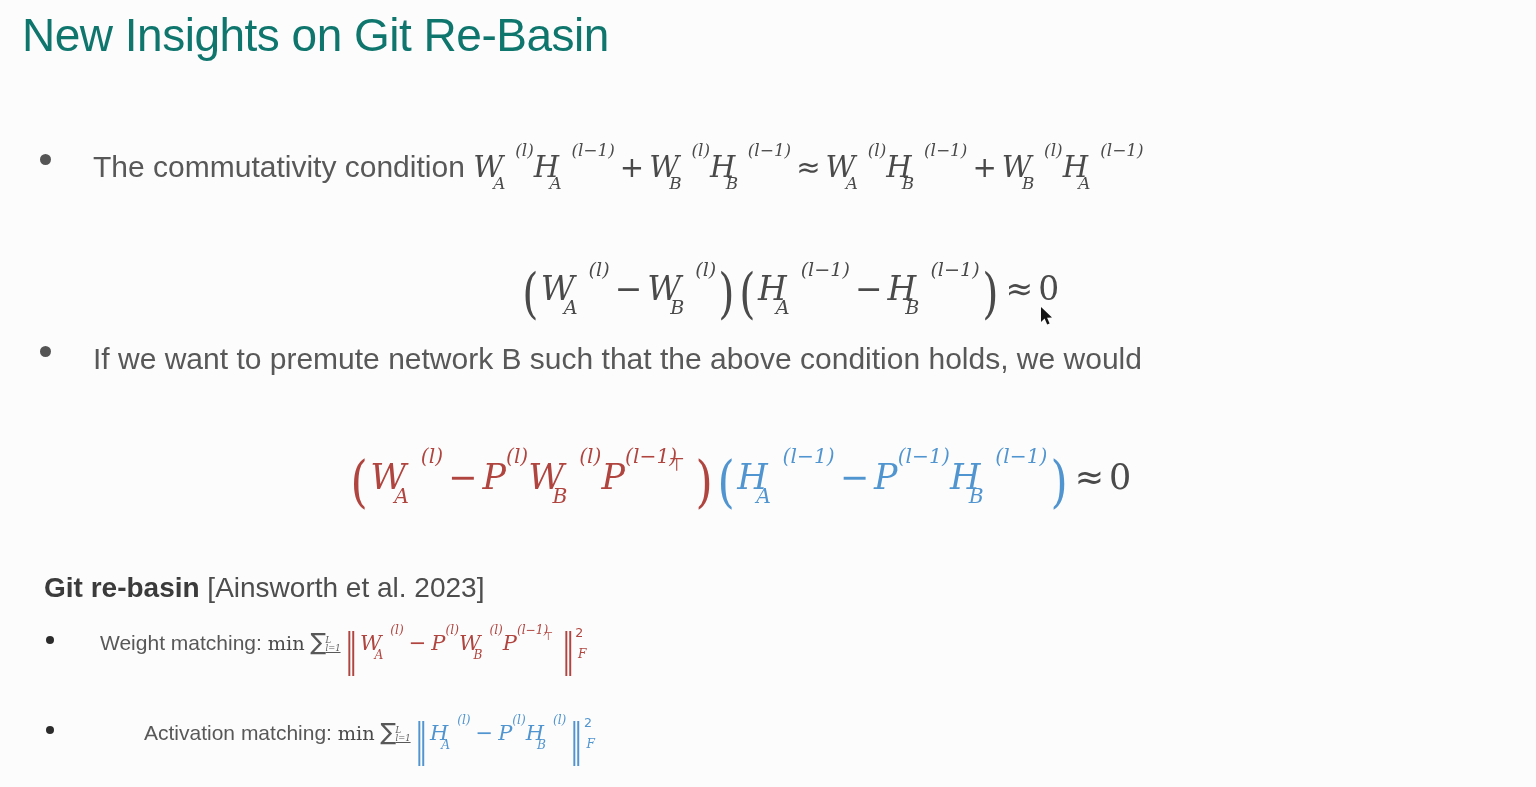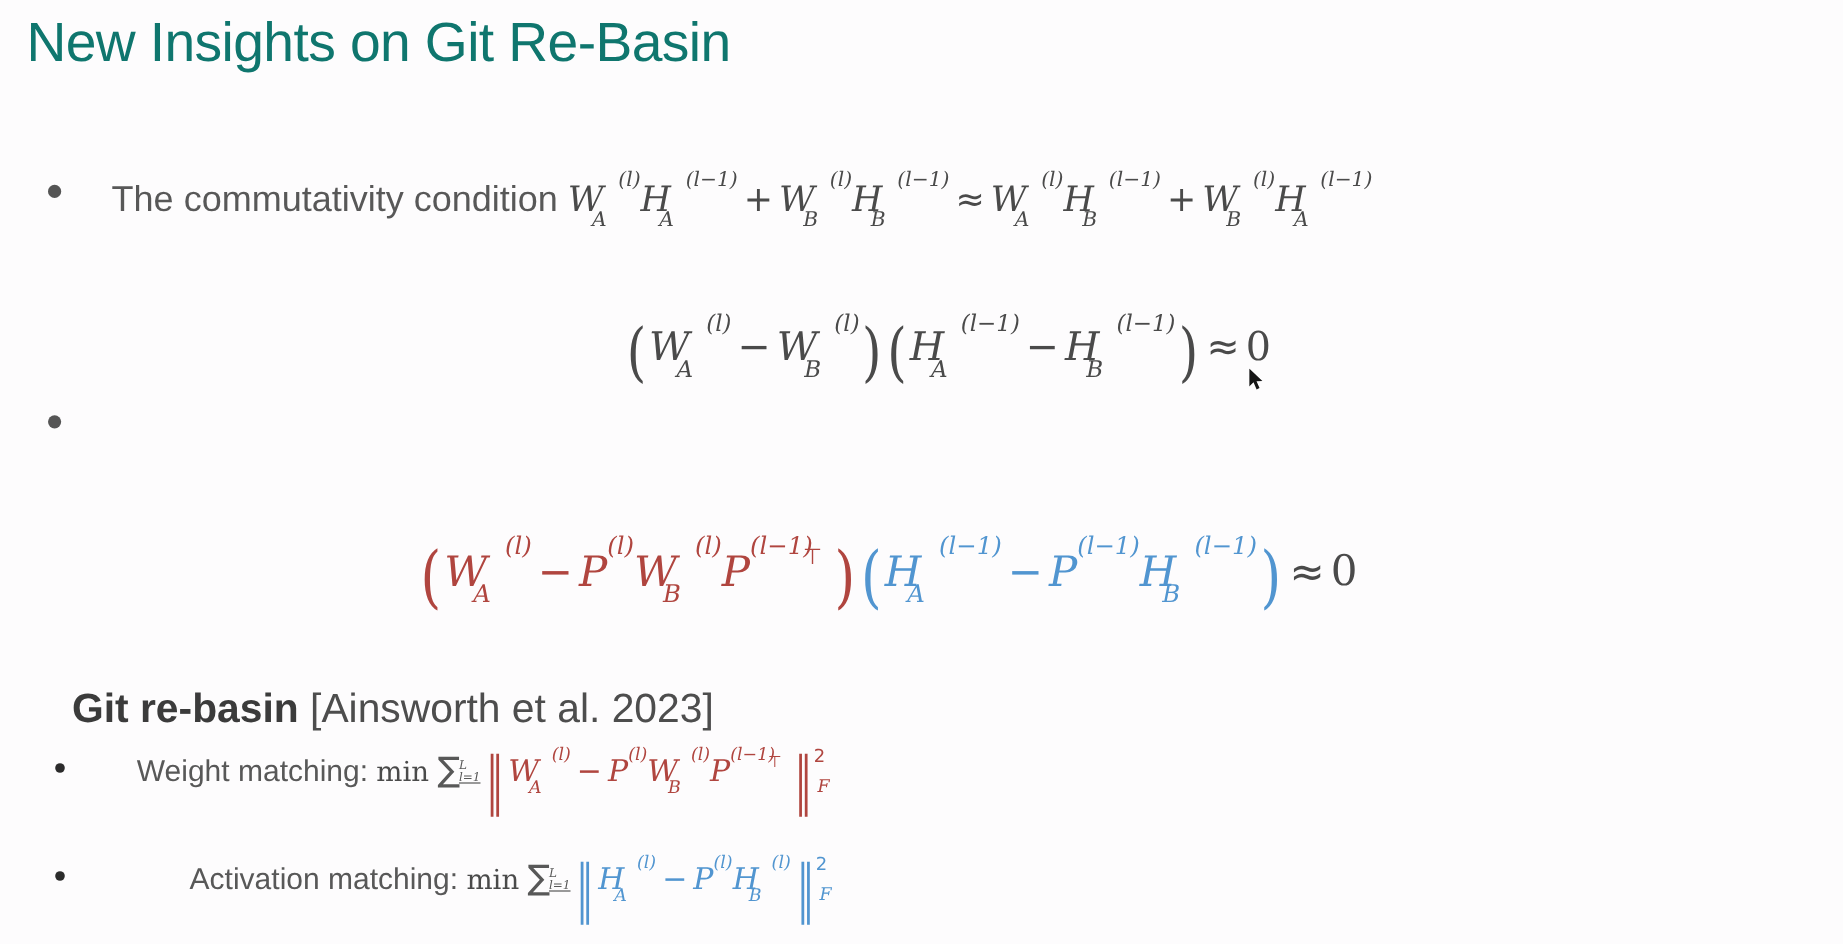"If we want to premute" div { html: none -> <div>If we want to premute network B such that the above condition holds, we would</div> }
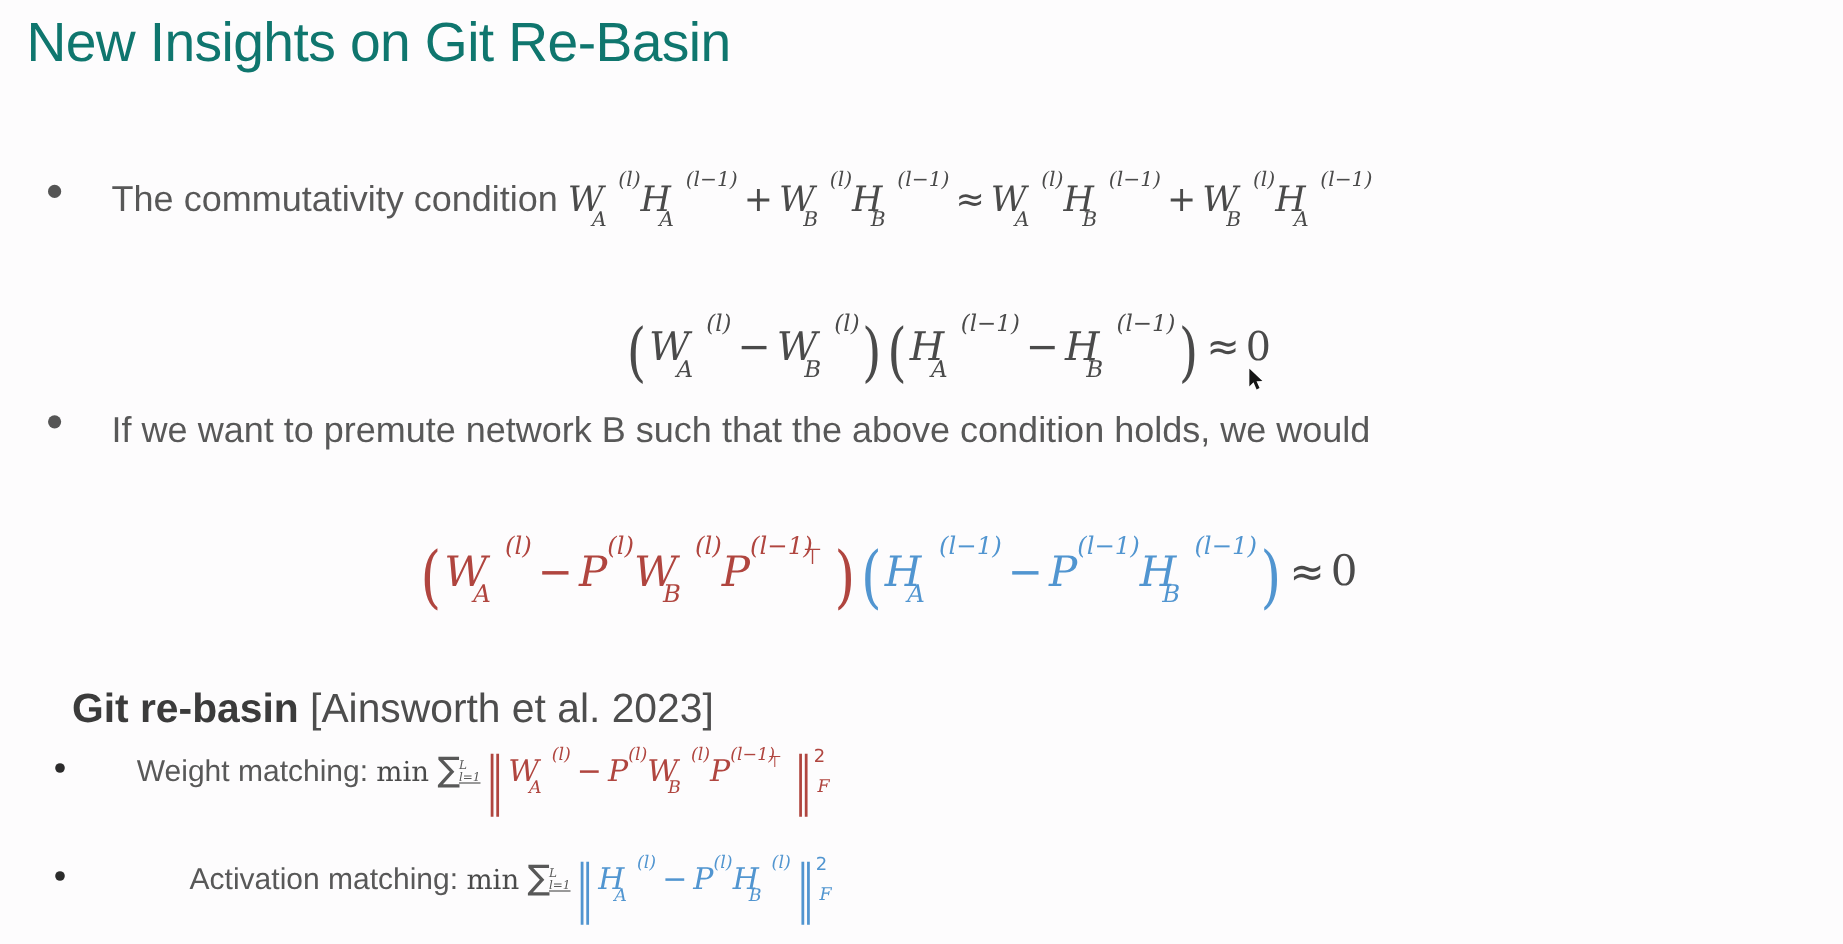"Git re-basin [Ainsworth et al." .section-head { font-size: 34px -> 28px; left: 60px -> 44px }
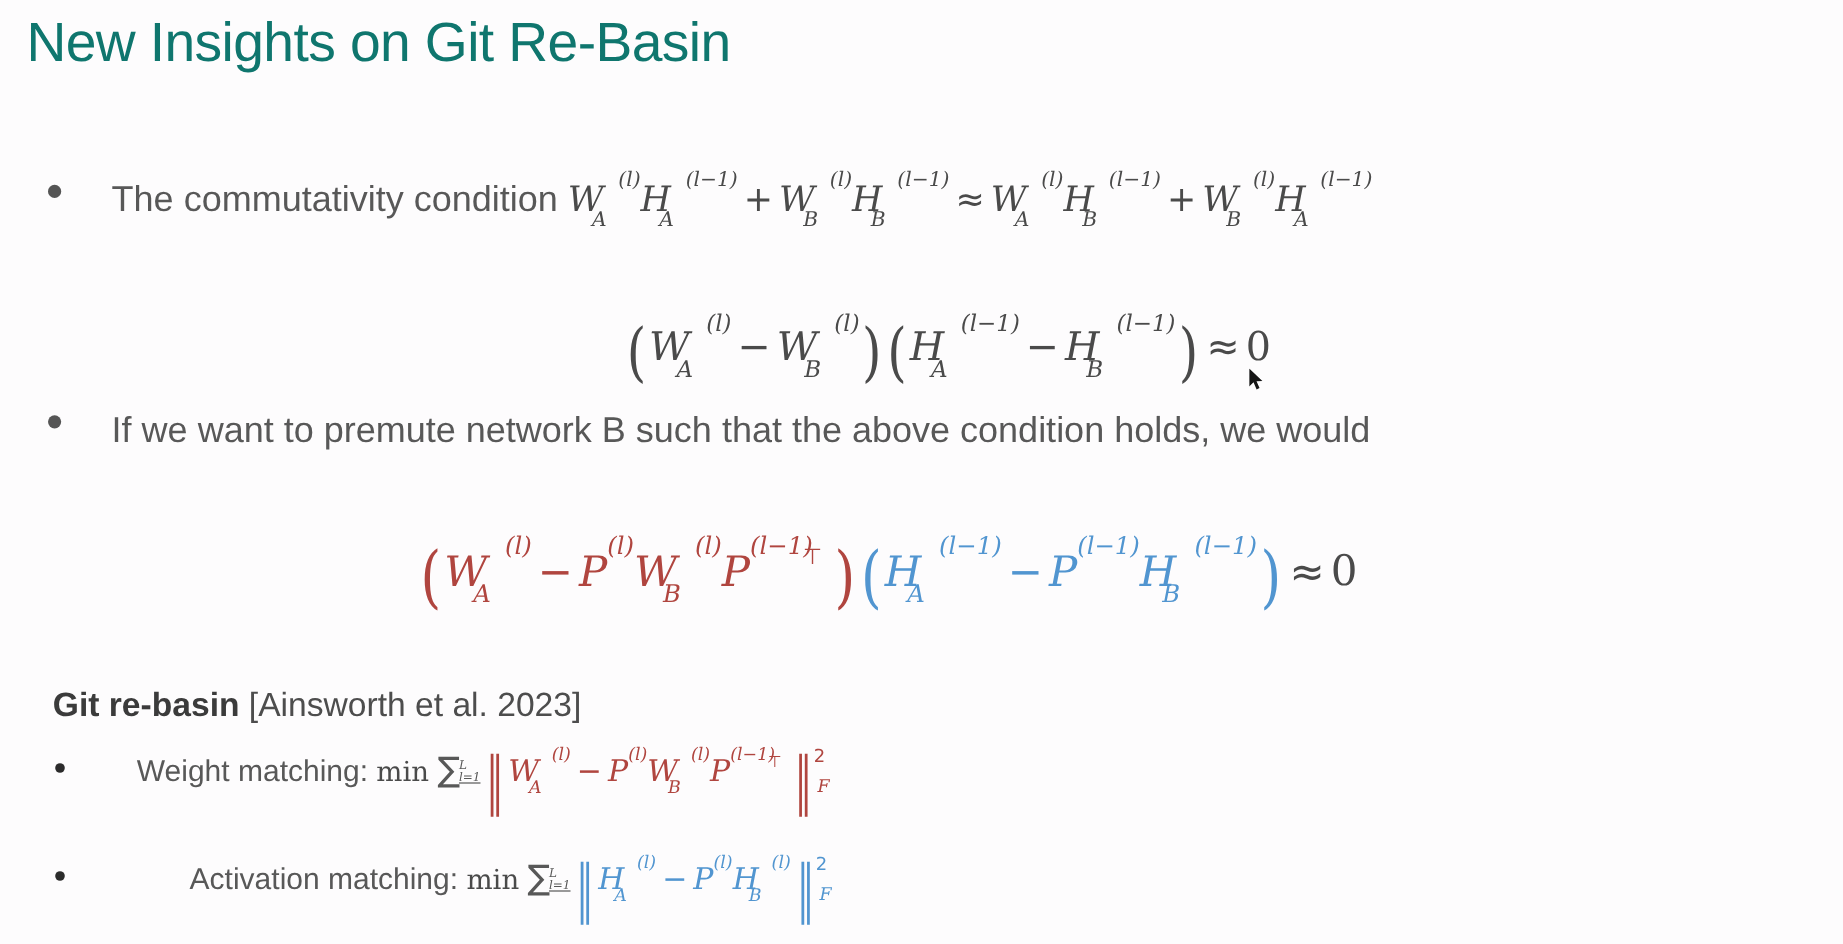"Weight matching: min ∑" .sub-body { font-size: 25px -> 21px; margin-left: 60px -> 46px }
